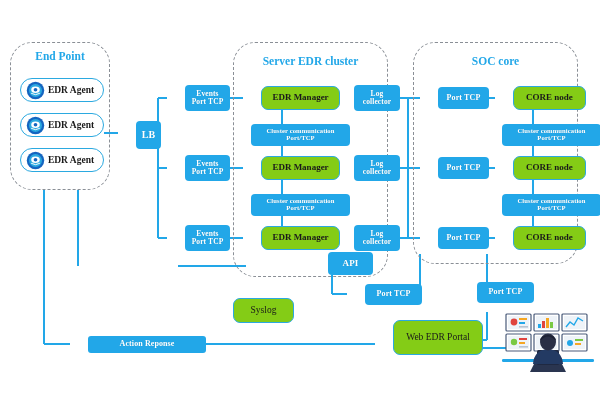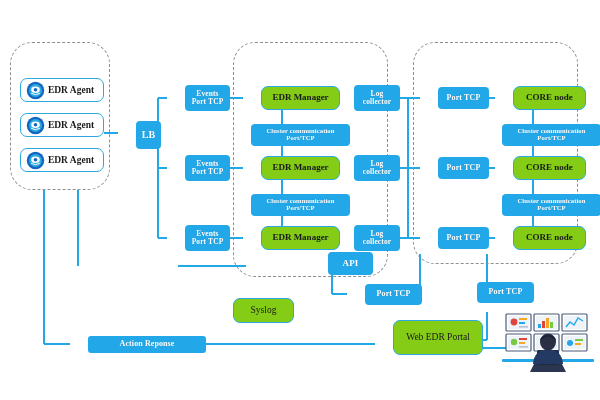"End Point" div.group-title { html: none -> <div>End Point</div> }
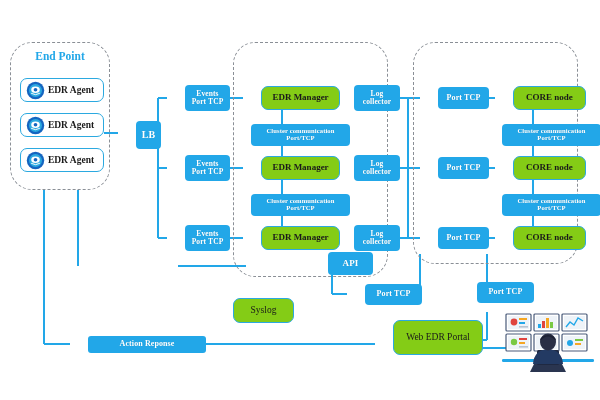"Server EDR cluster" div.group-title { html: none -> <div>Server EDR cluster</div> }
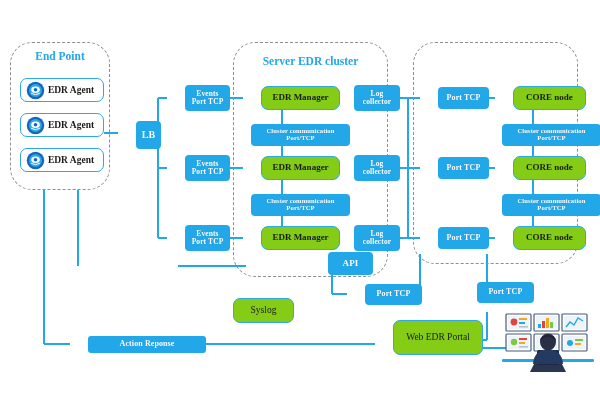"SOC core" div.group-title { html: none -> <div>SOC core</div> }
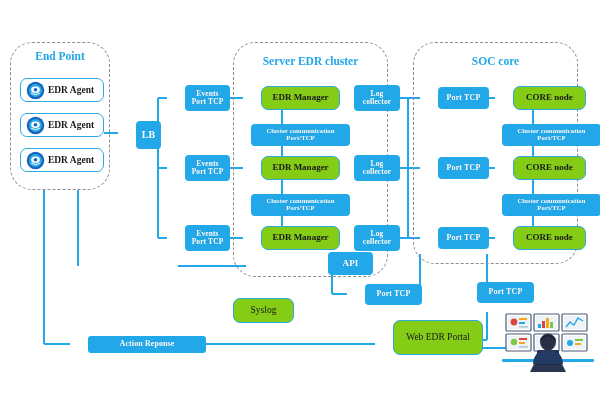"EDR Agent" .agent { border-radius: 7px -> 12px }
